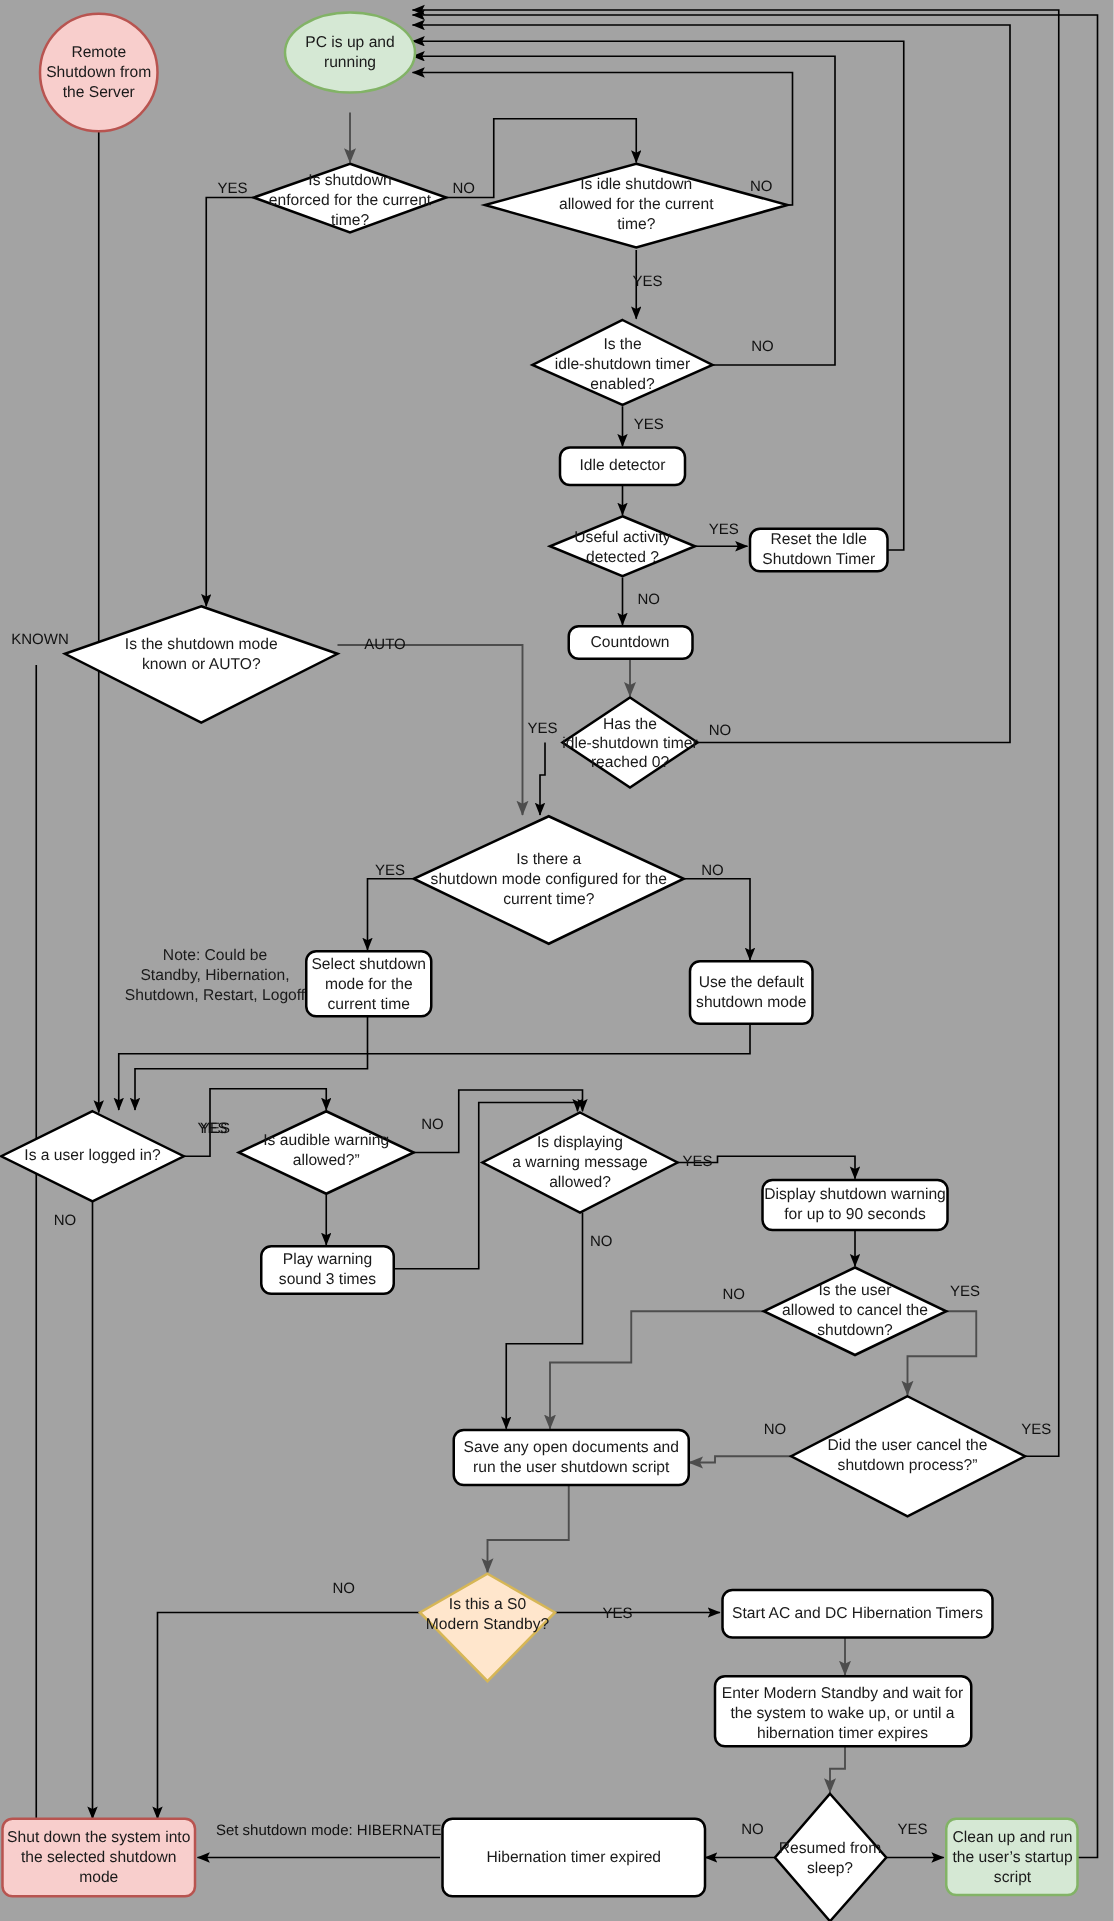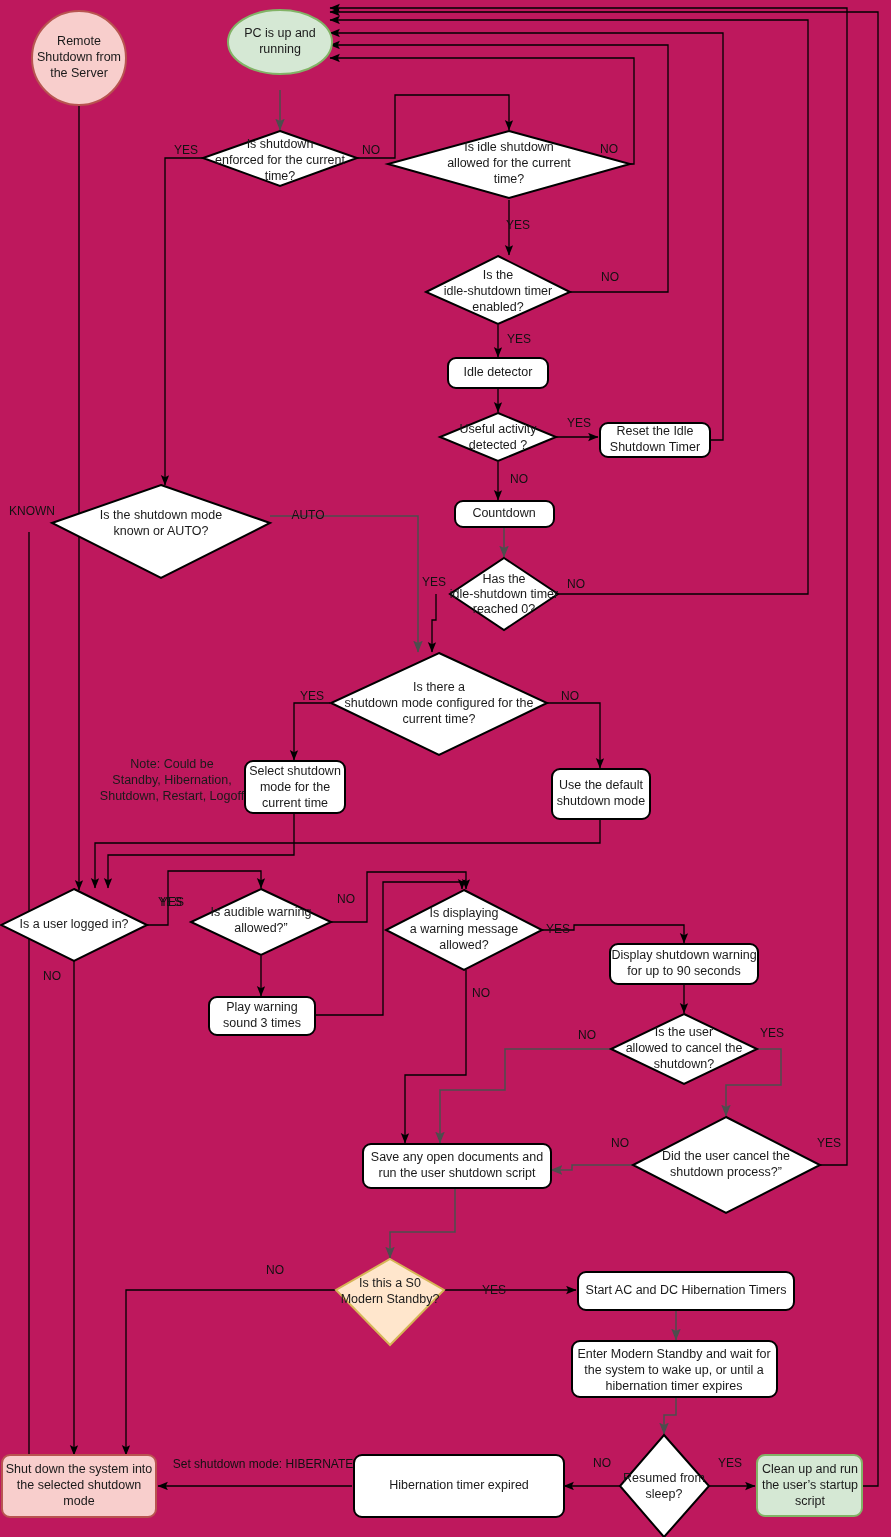"Remote" #canvas { background: #be185d -> #a3a3a3 }
